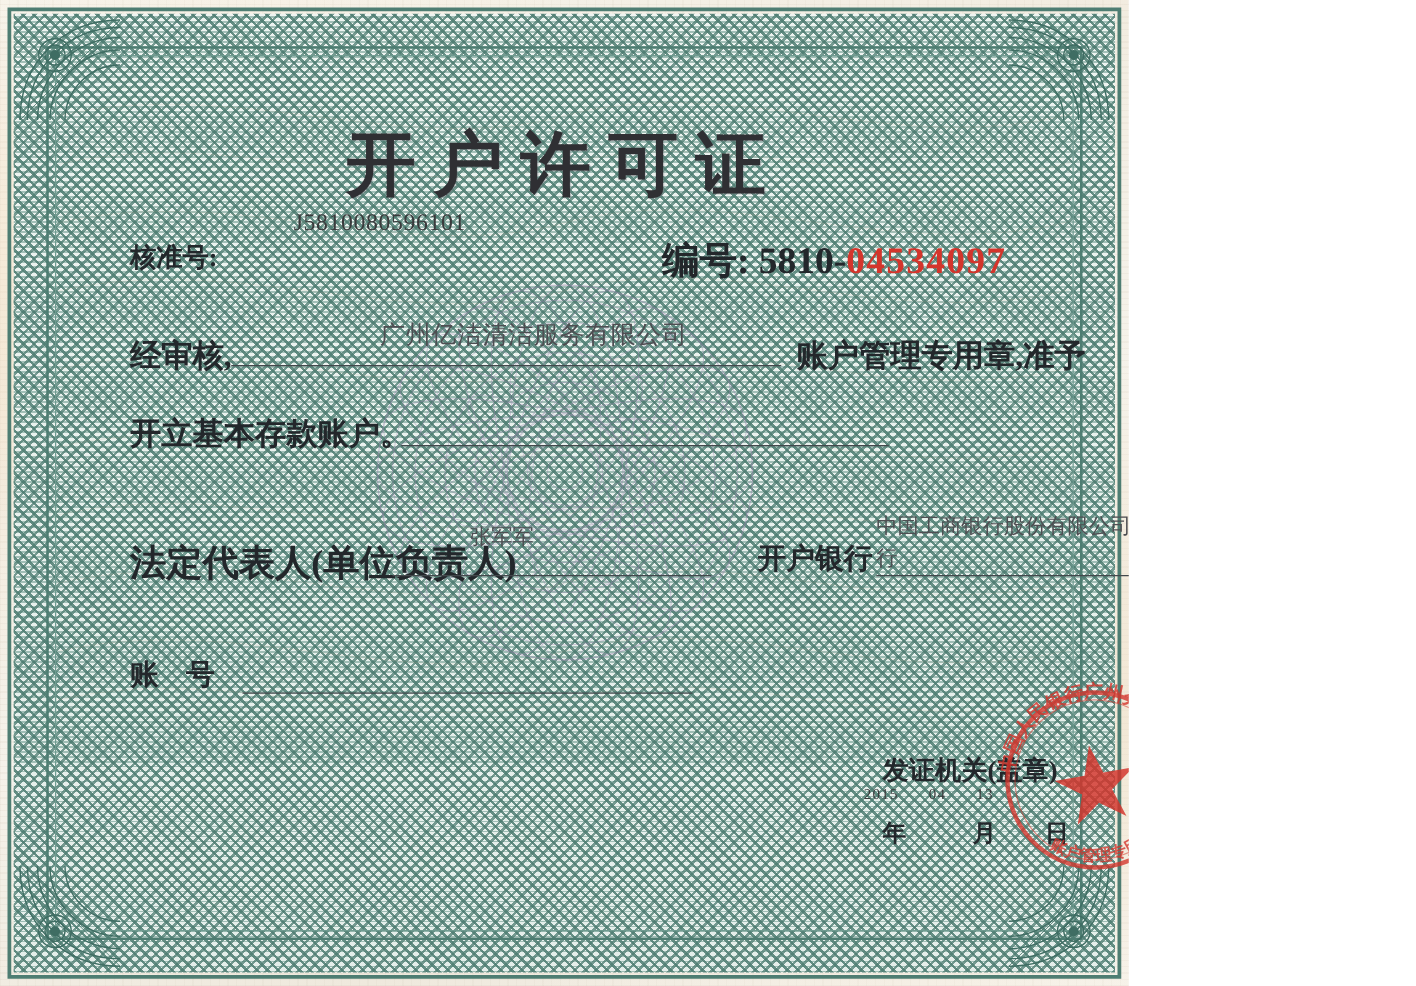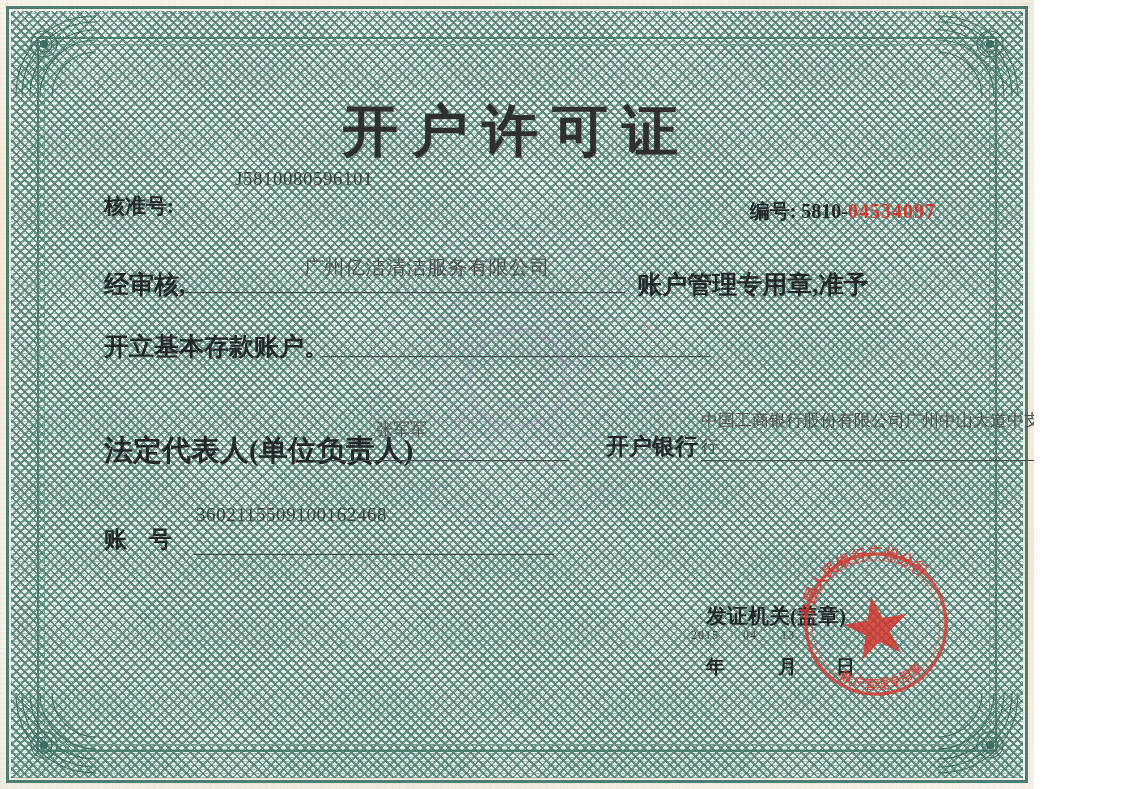"开户许可证" #cert { width: 1034px -> 903px }
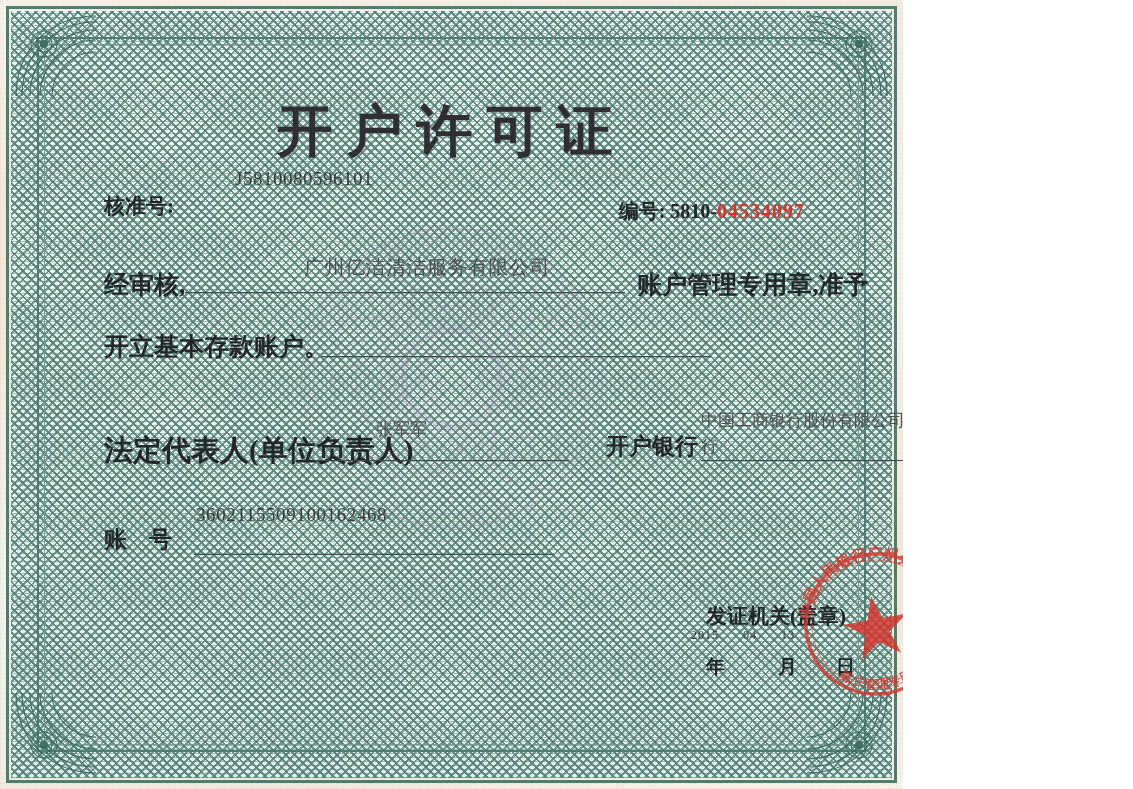"编号: 5810-04534097" .serial-wrap { font-size: 20px -> 30px; margin-top: 10px -> none }
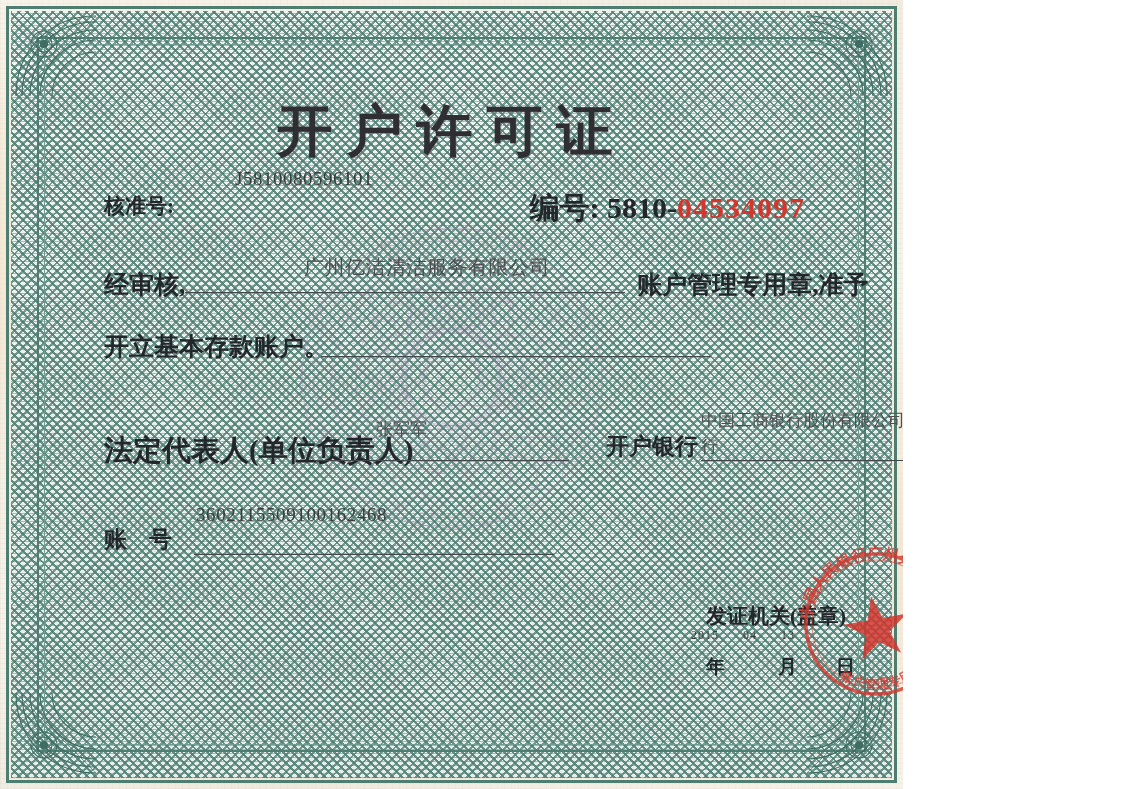"3602115509100162468" div.acct-value { html: <div>3602115509100162468</div> -> none }
